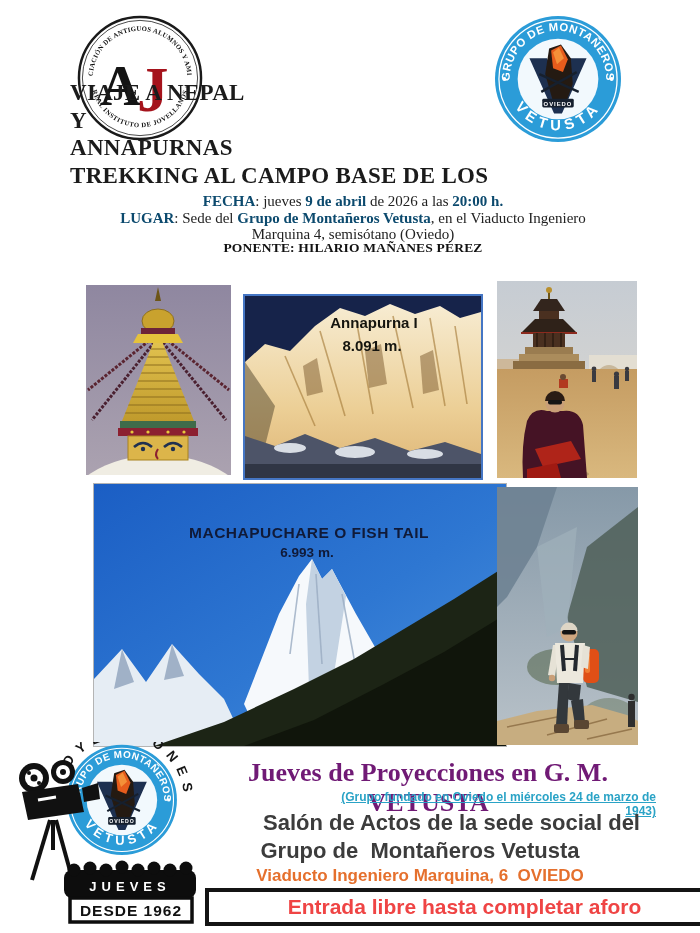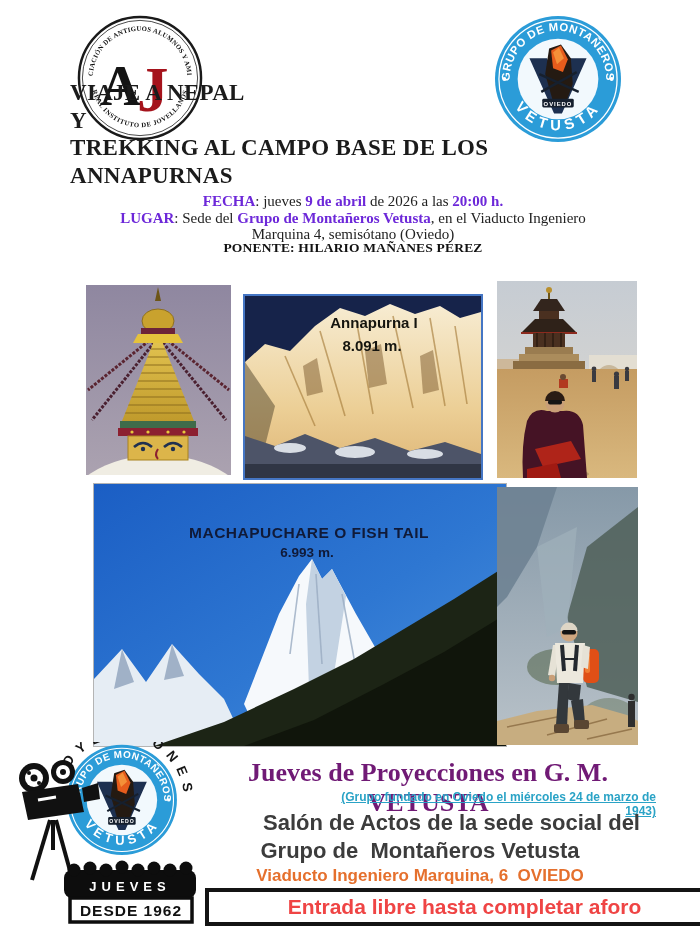"TREKKING AL CAMPO BASE DE" div { order: before "ANNAPURNAS" -> after "ANNAPURNAS" }
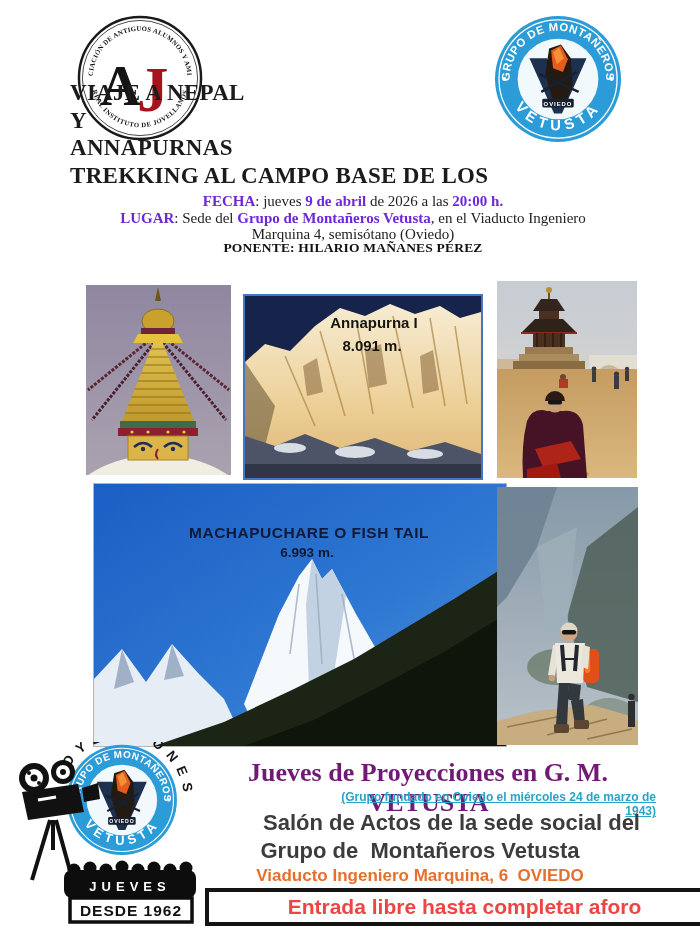"FECHA" .info-block b { color: #6d28d9 -> #0c4a6e }
